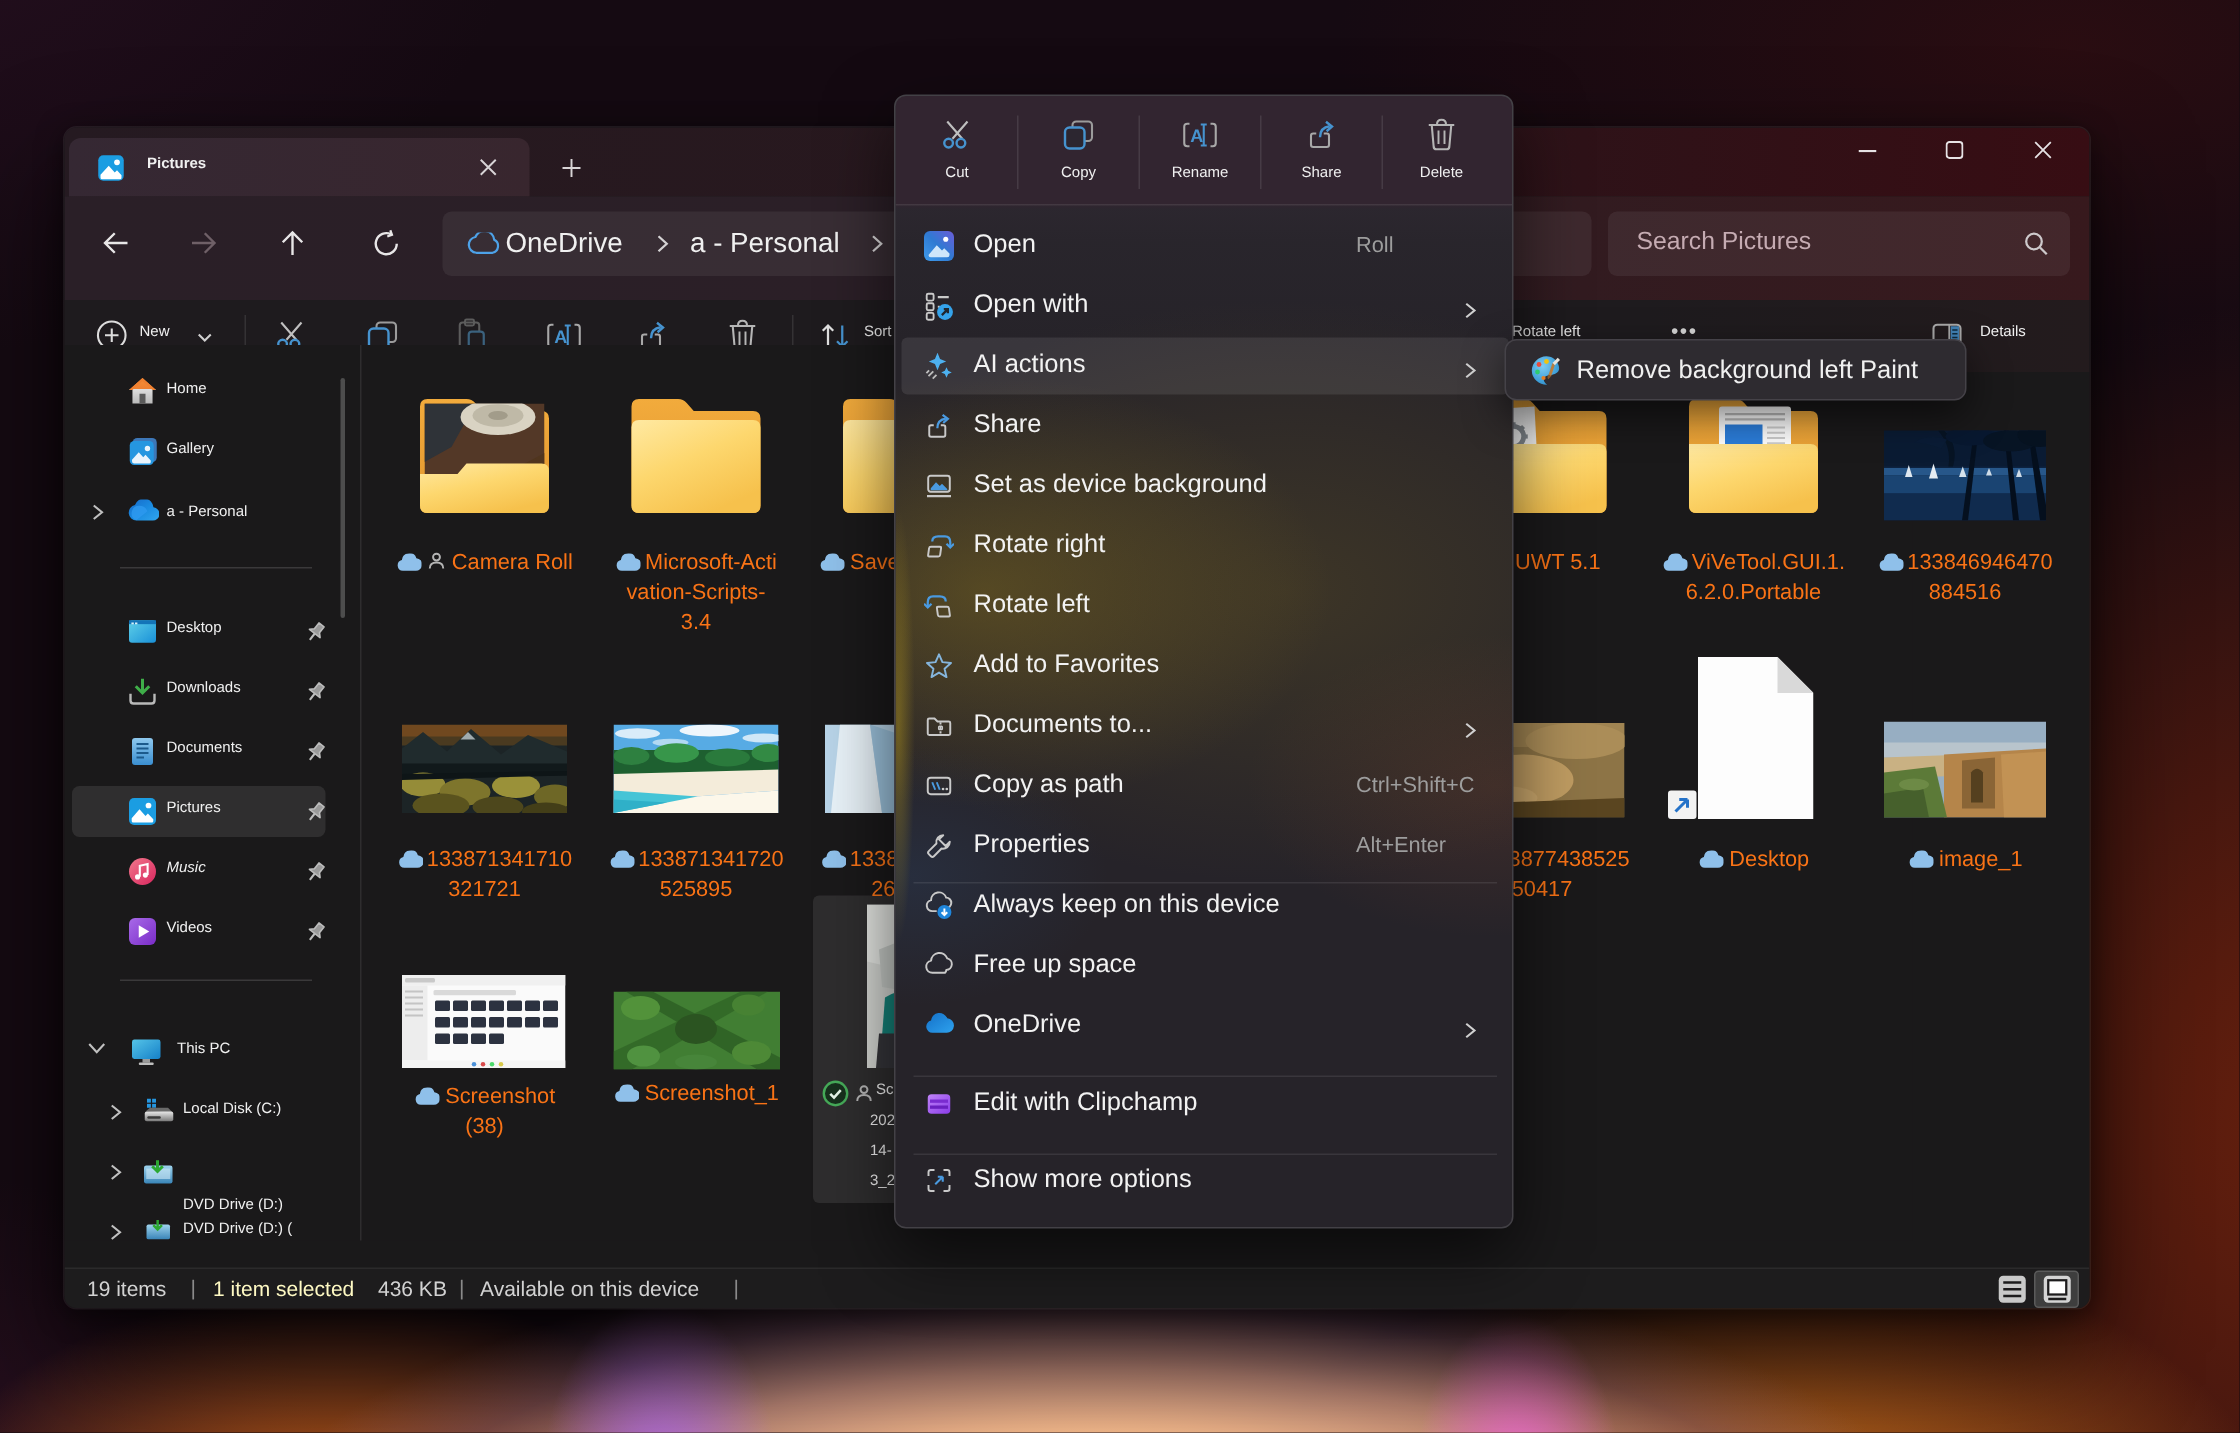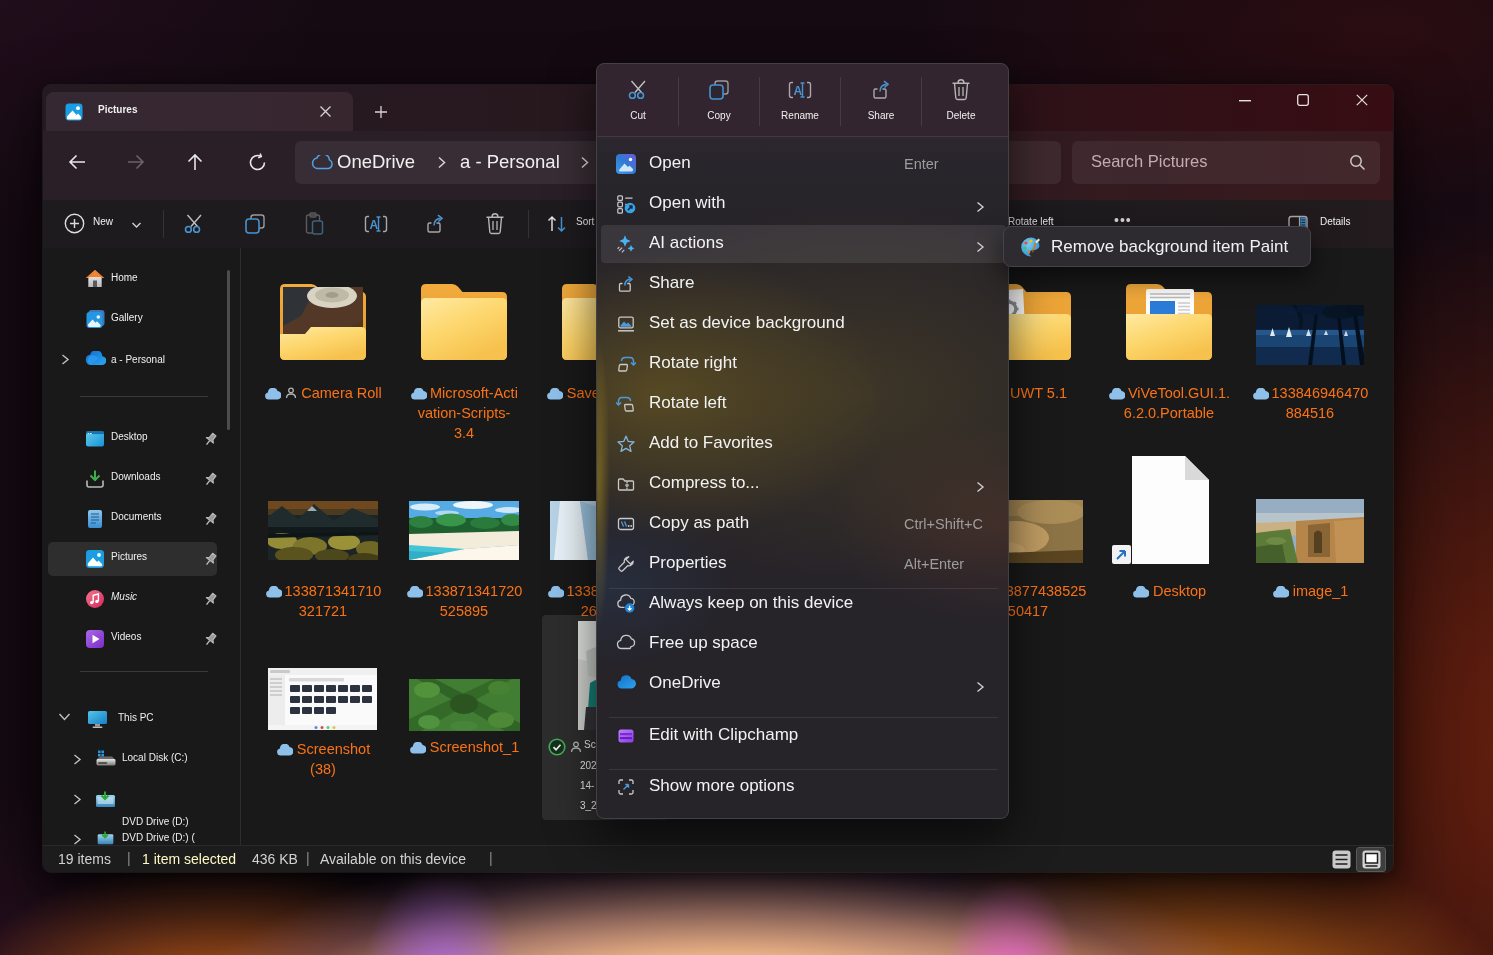"Enter" div.mi-short { text: Enter -> Roll }
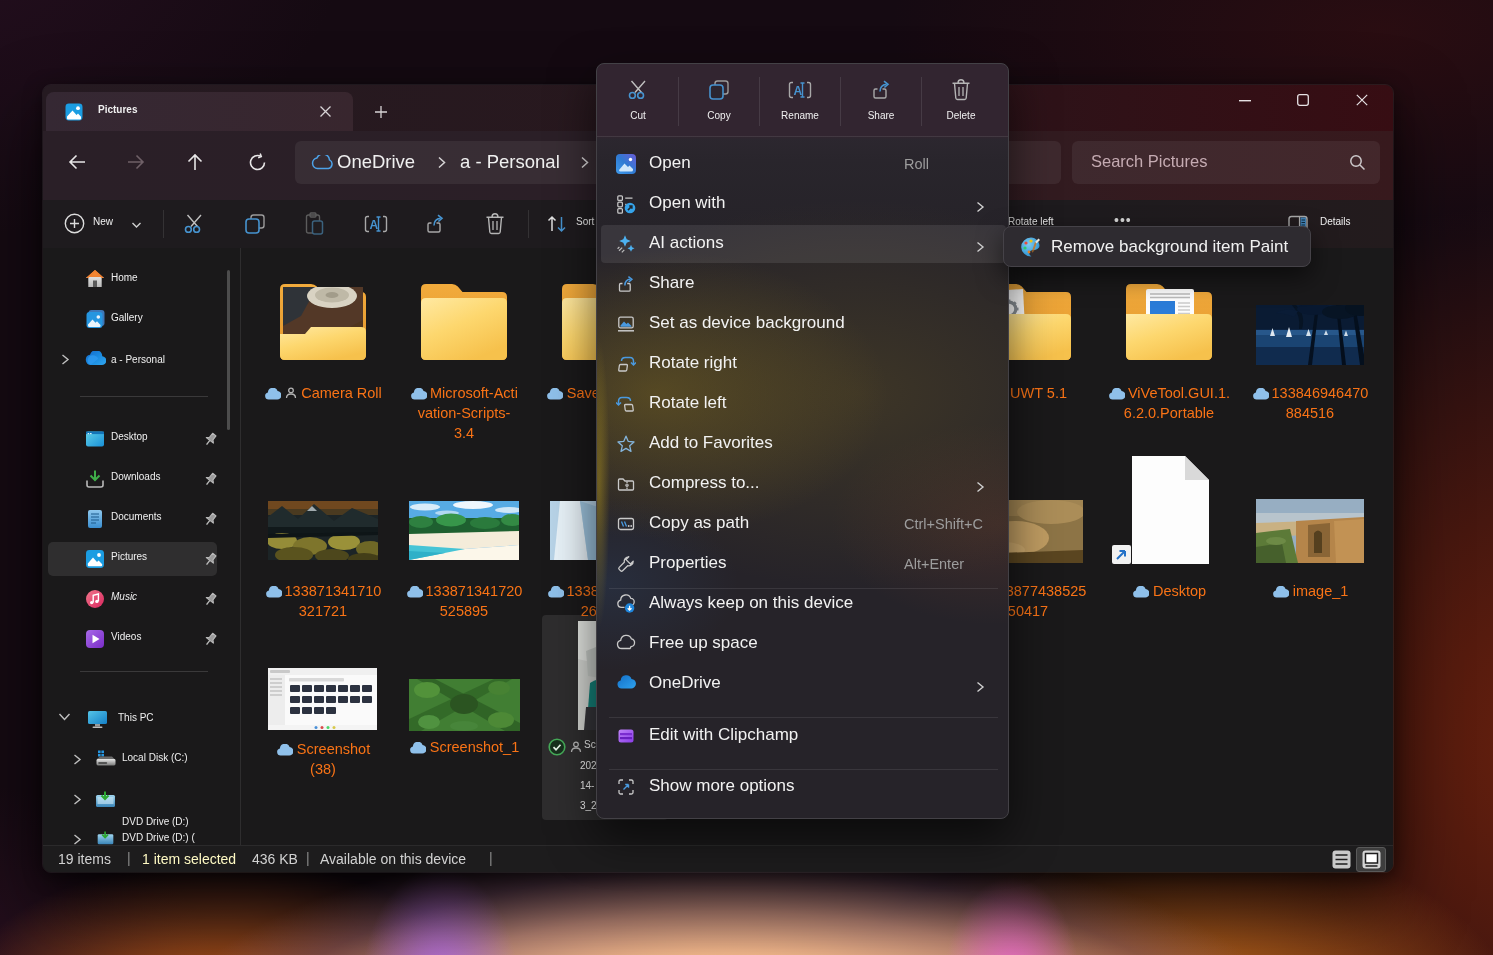"Remove background item Paint" div.t { text: item -> left }
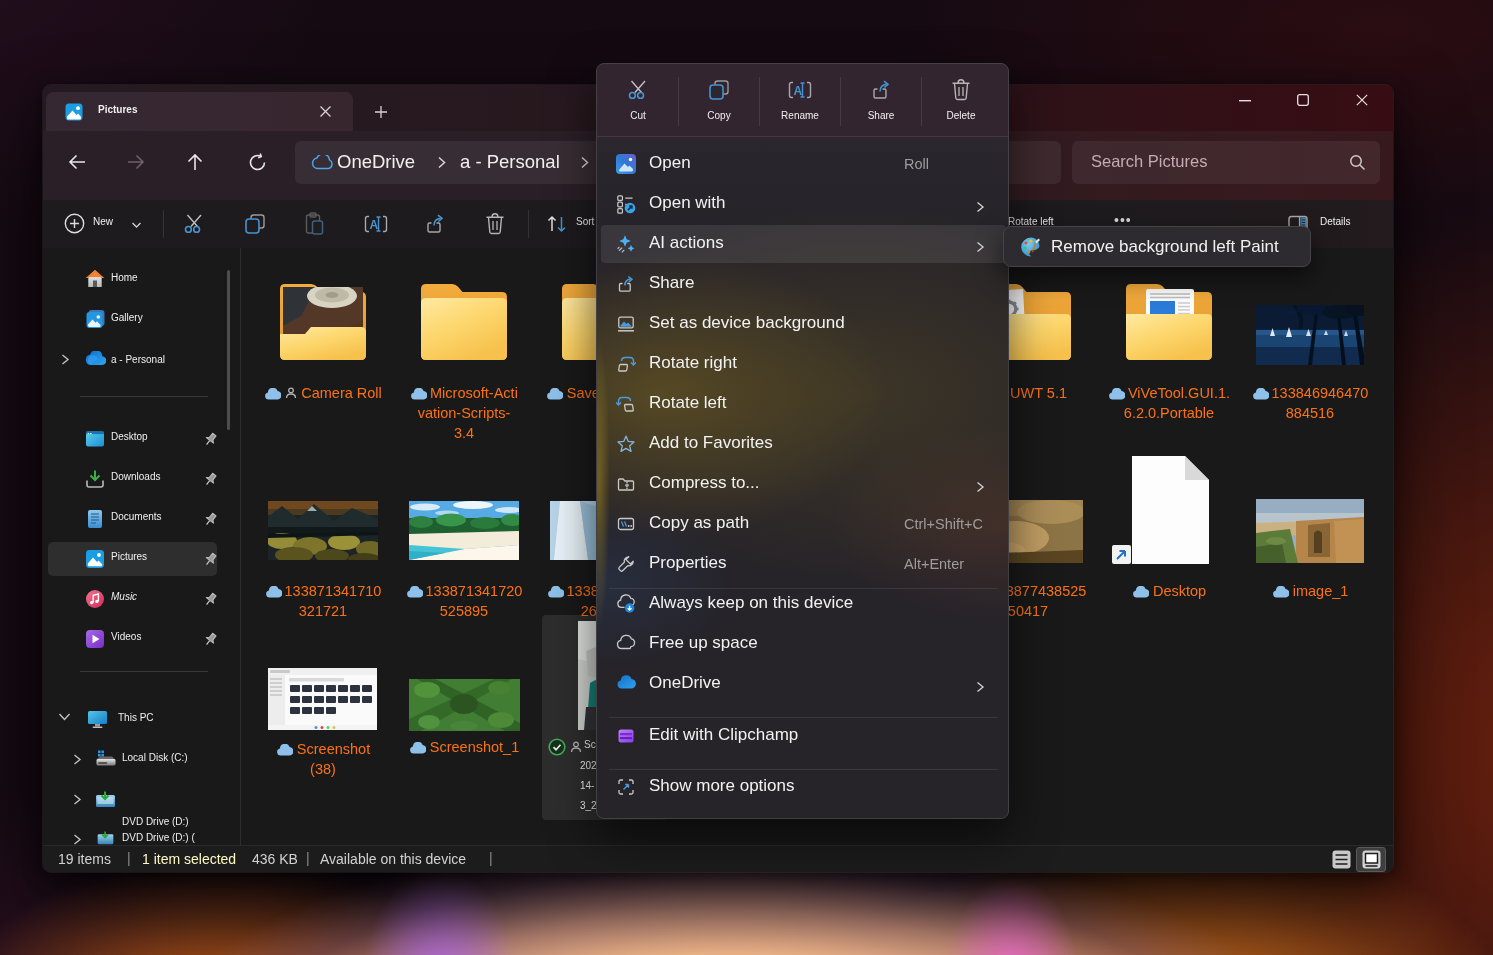"Home" #body-area { top: 163px -> 145px }
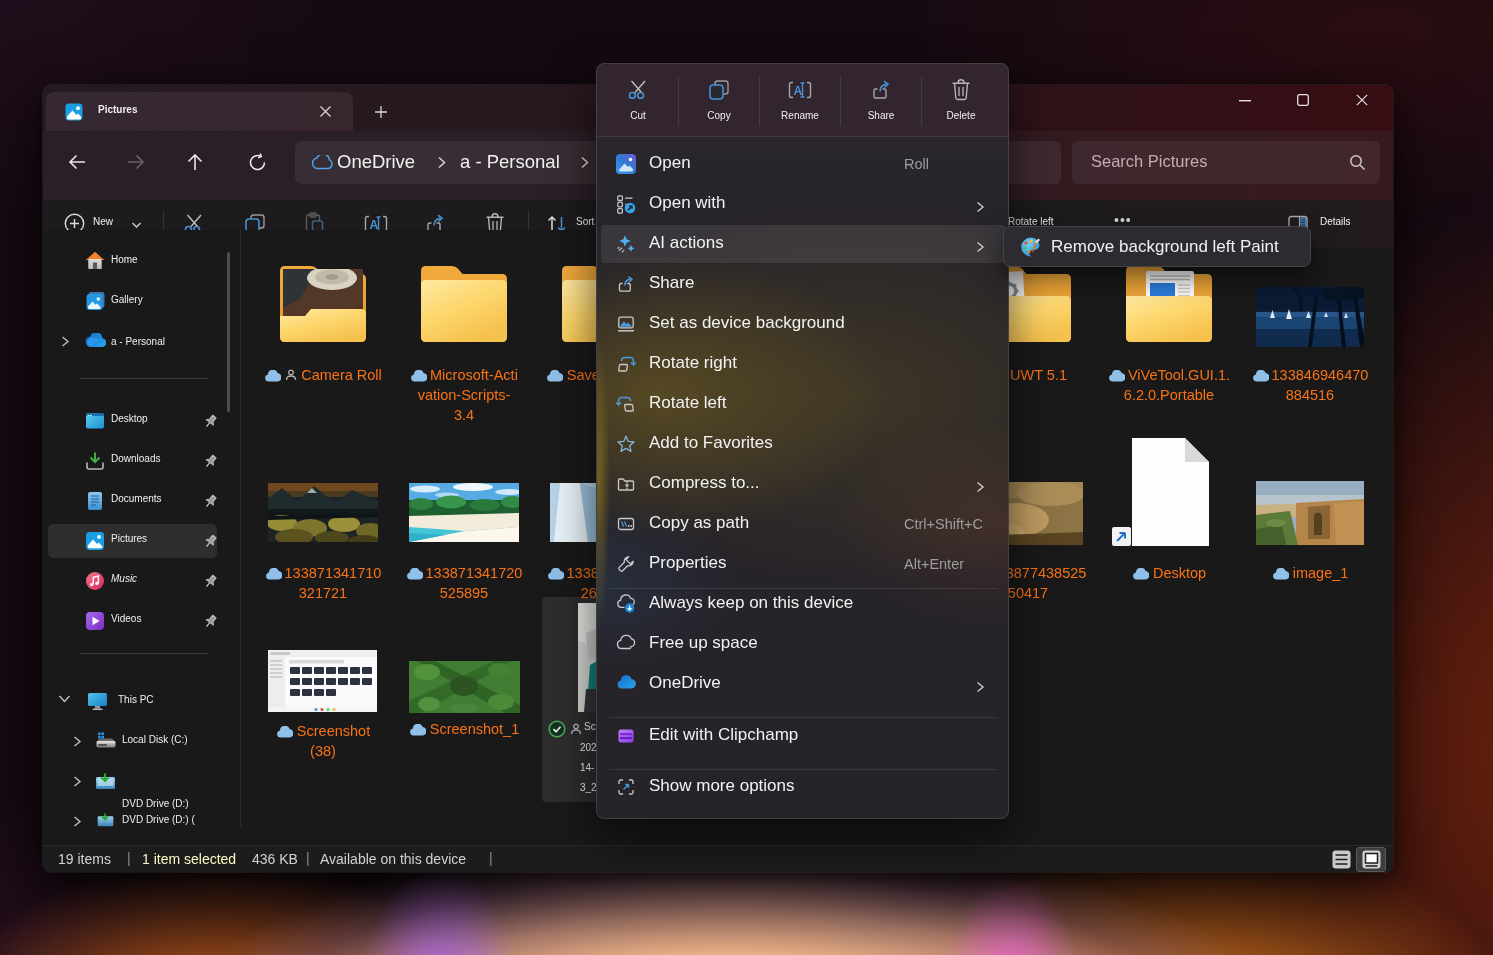"Compress to..." div.mi-label { text: Compress -> Documents }
